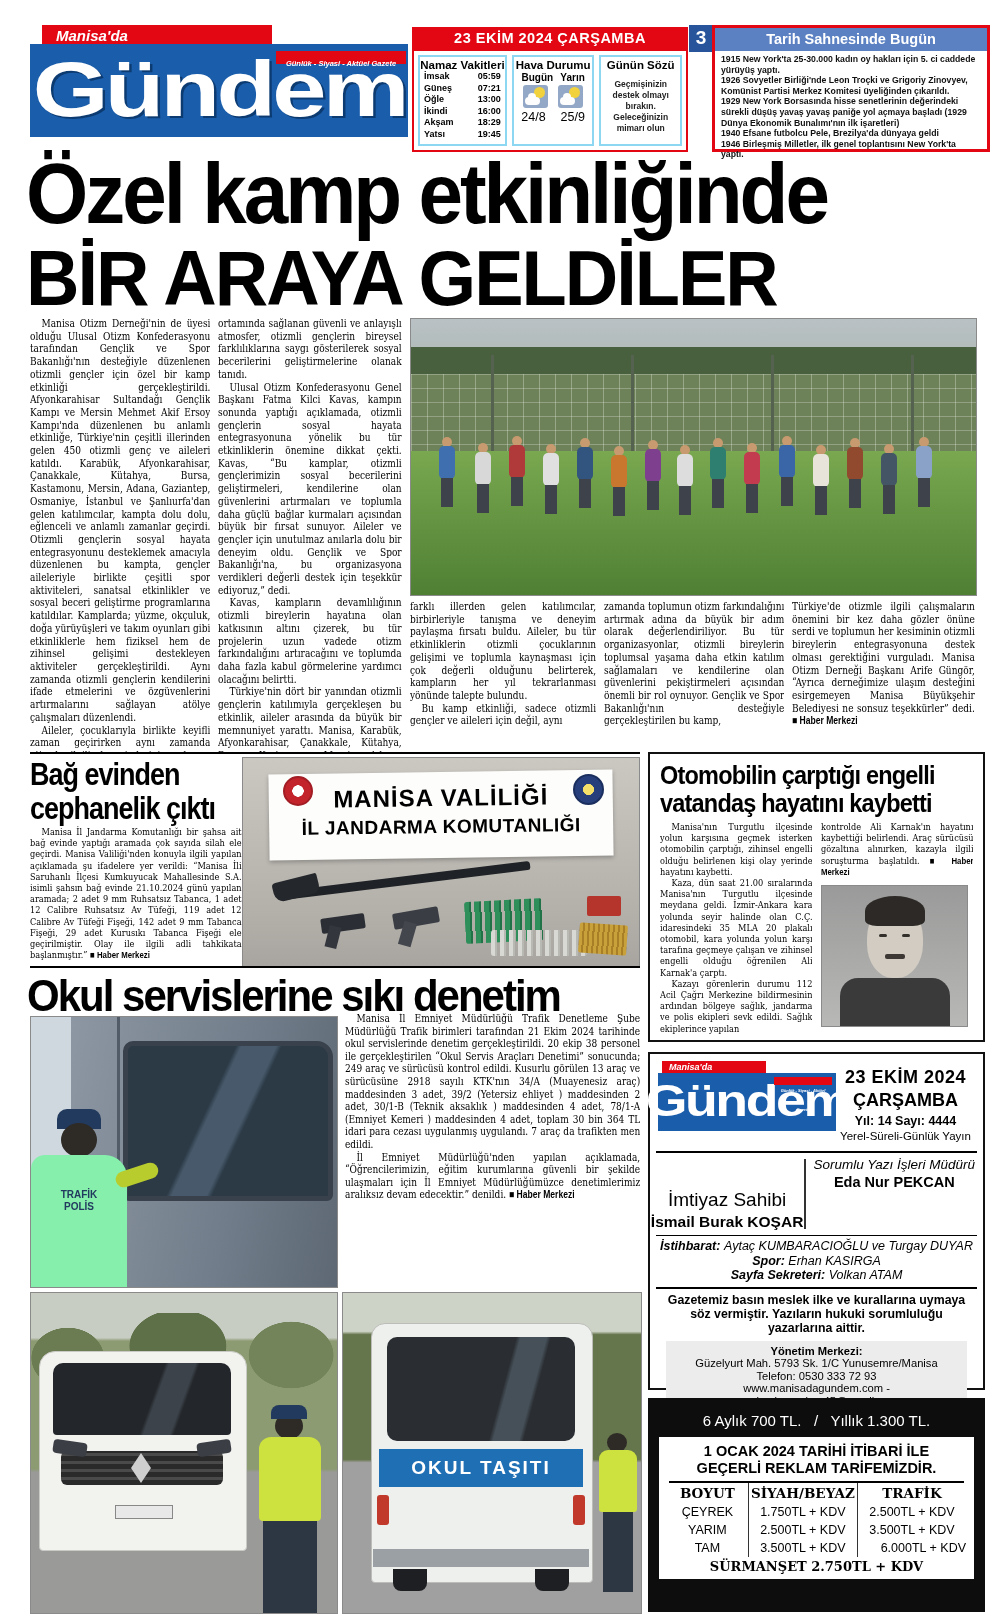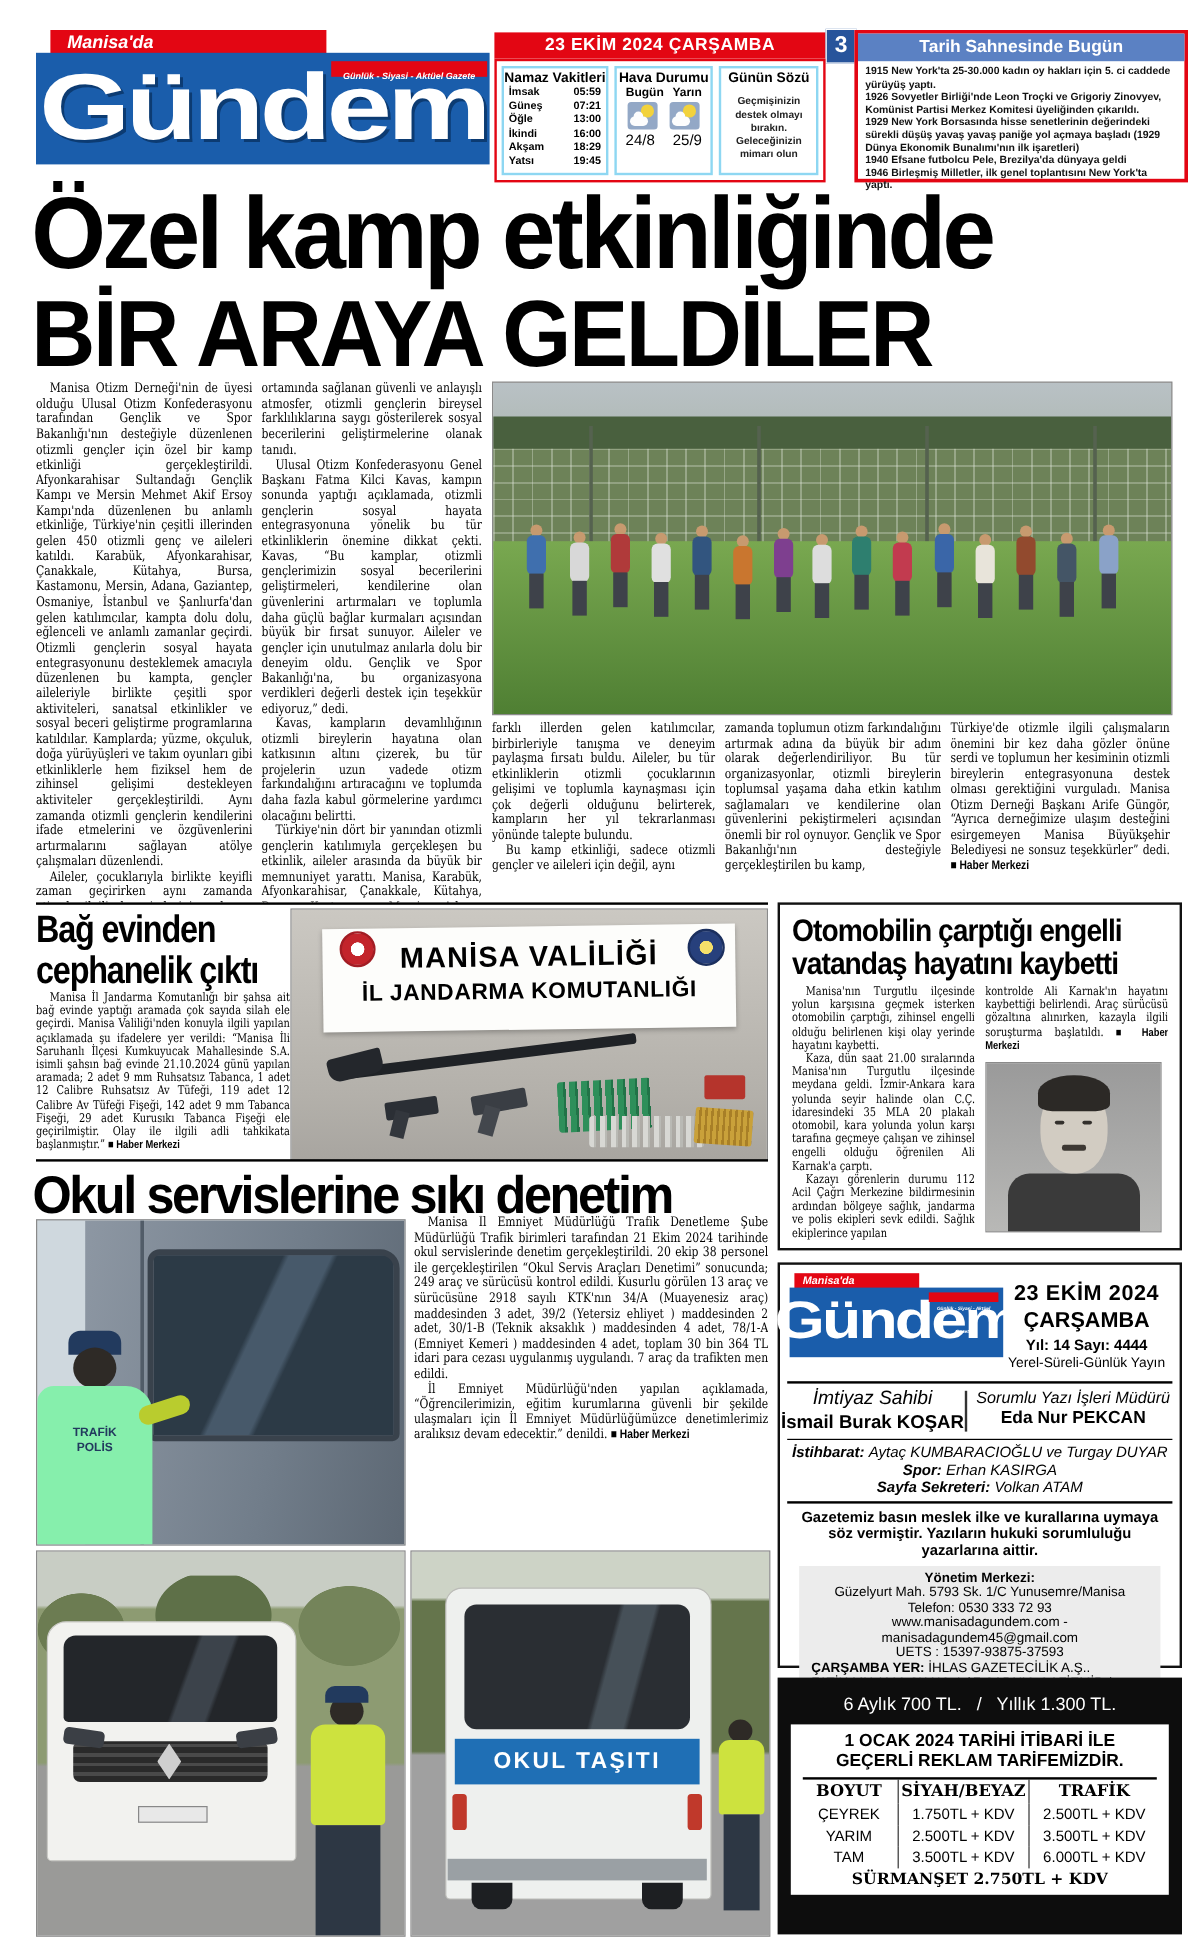"İmtiyaz Sahibi" div.sans { font-size: 16px -> 19px; font-style: italic -> none; margin-top: none -> 32px }
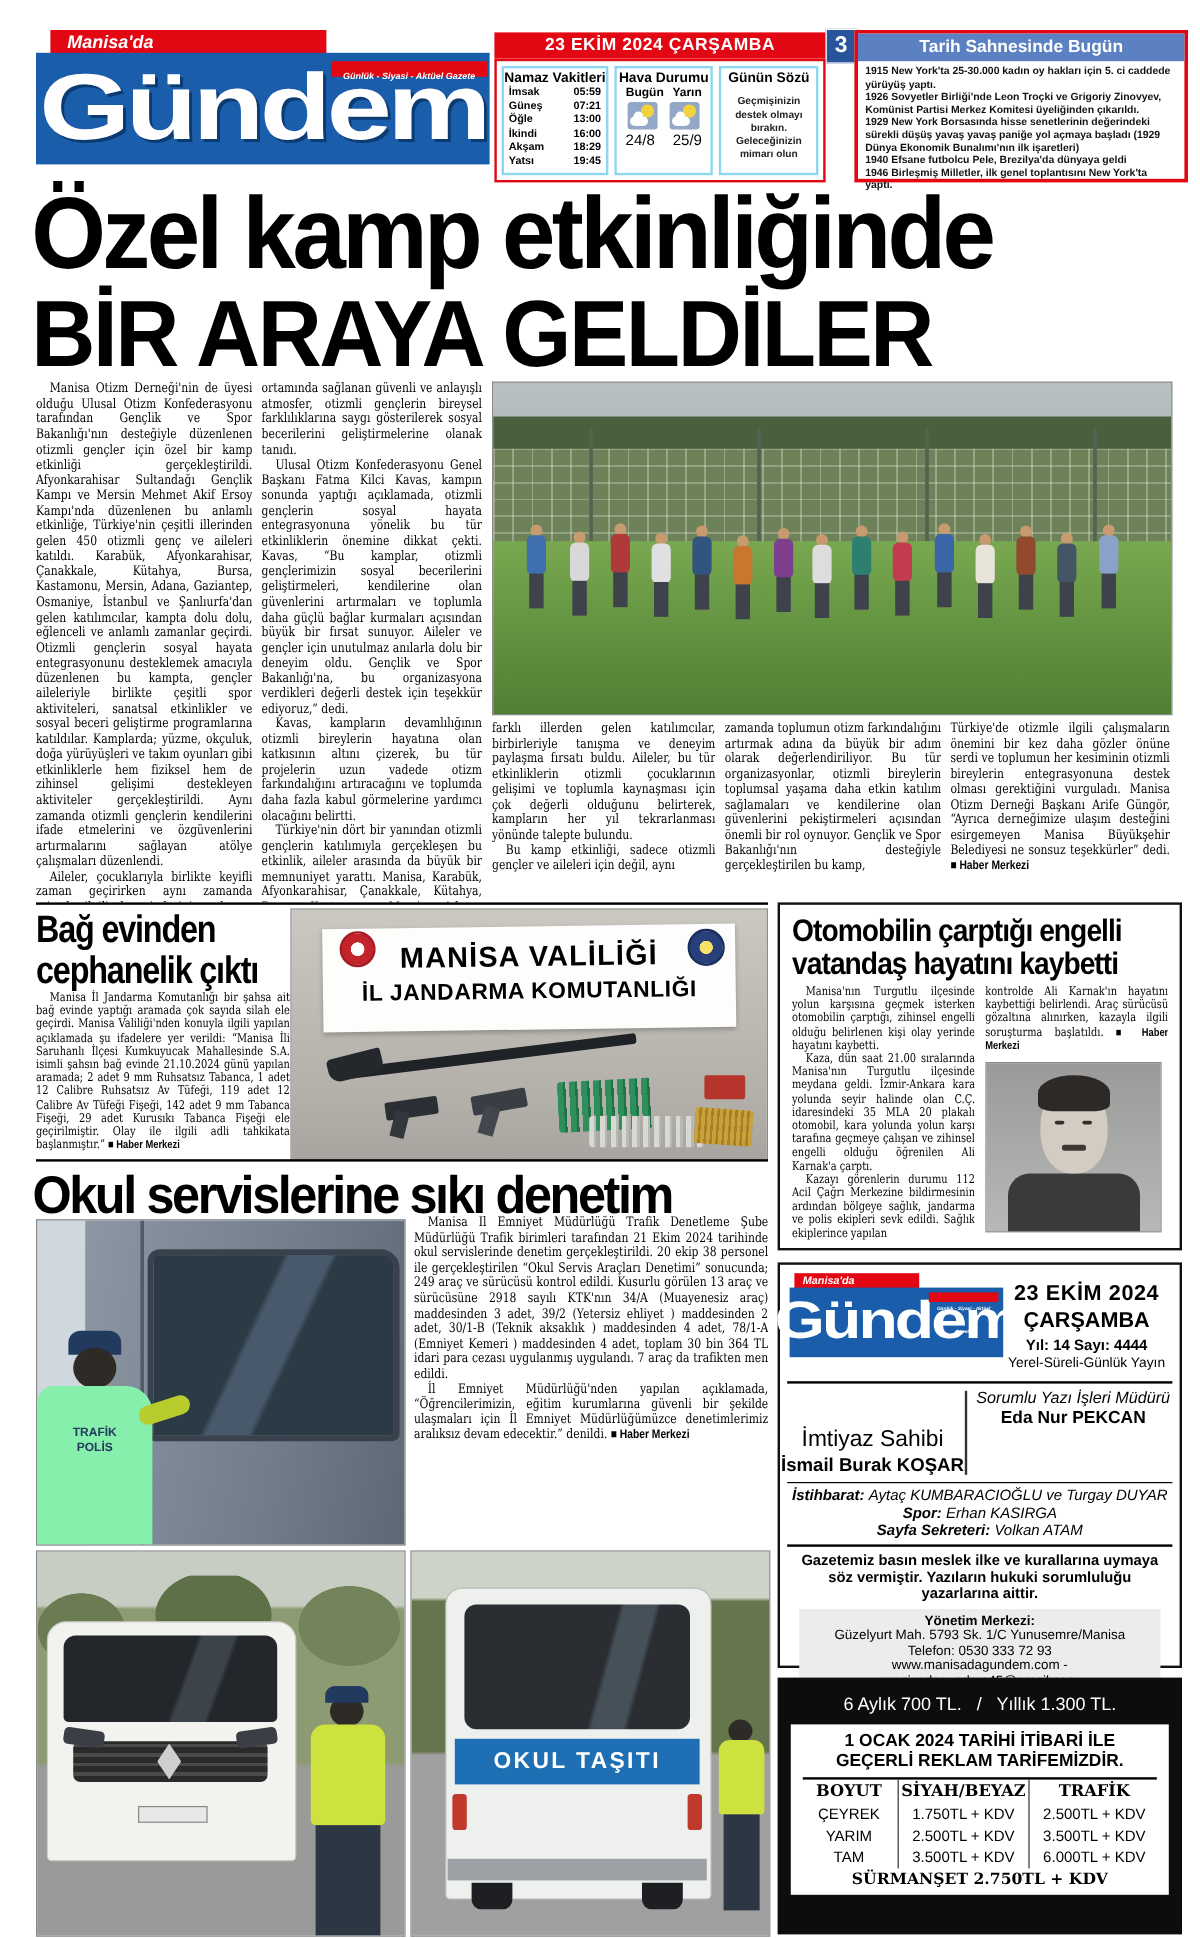"6.000TL + KDV" div.sans { text-align: none -> right }
